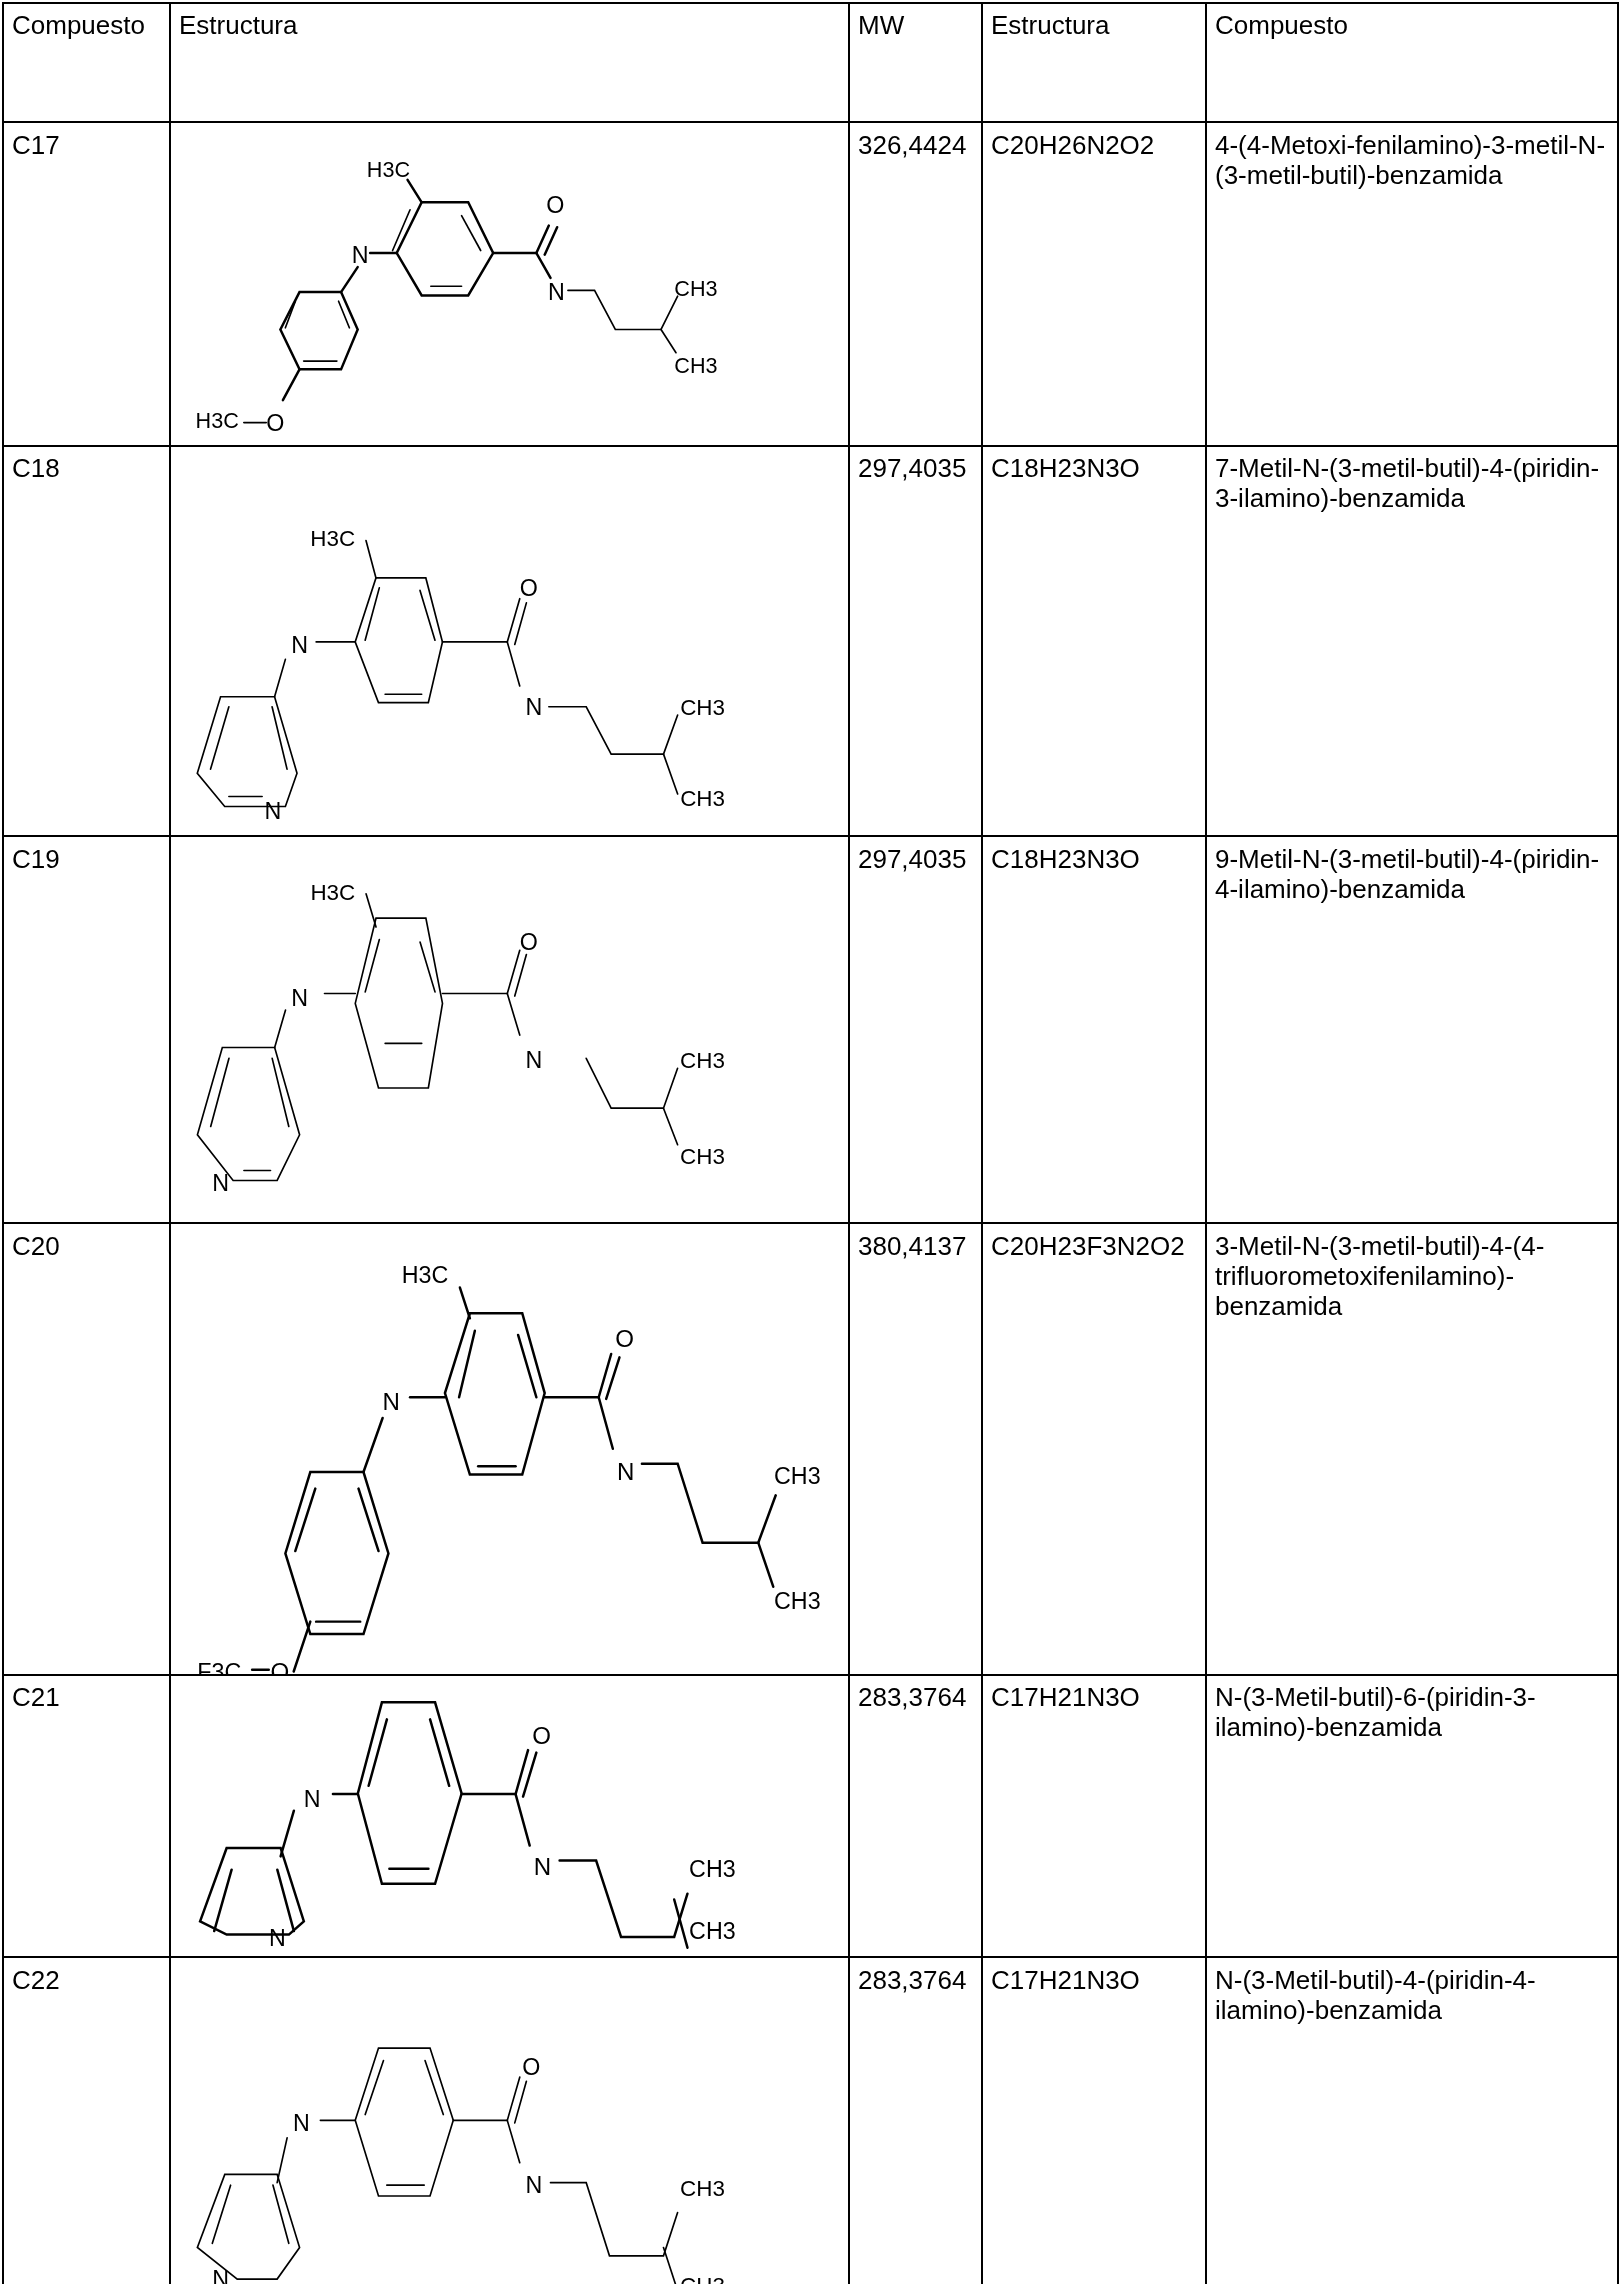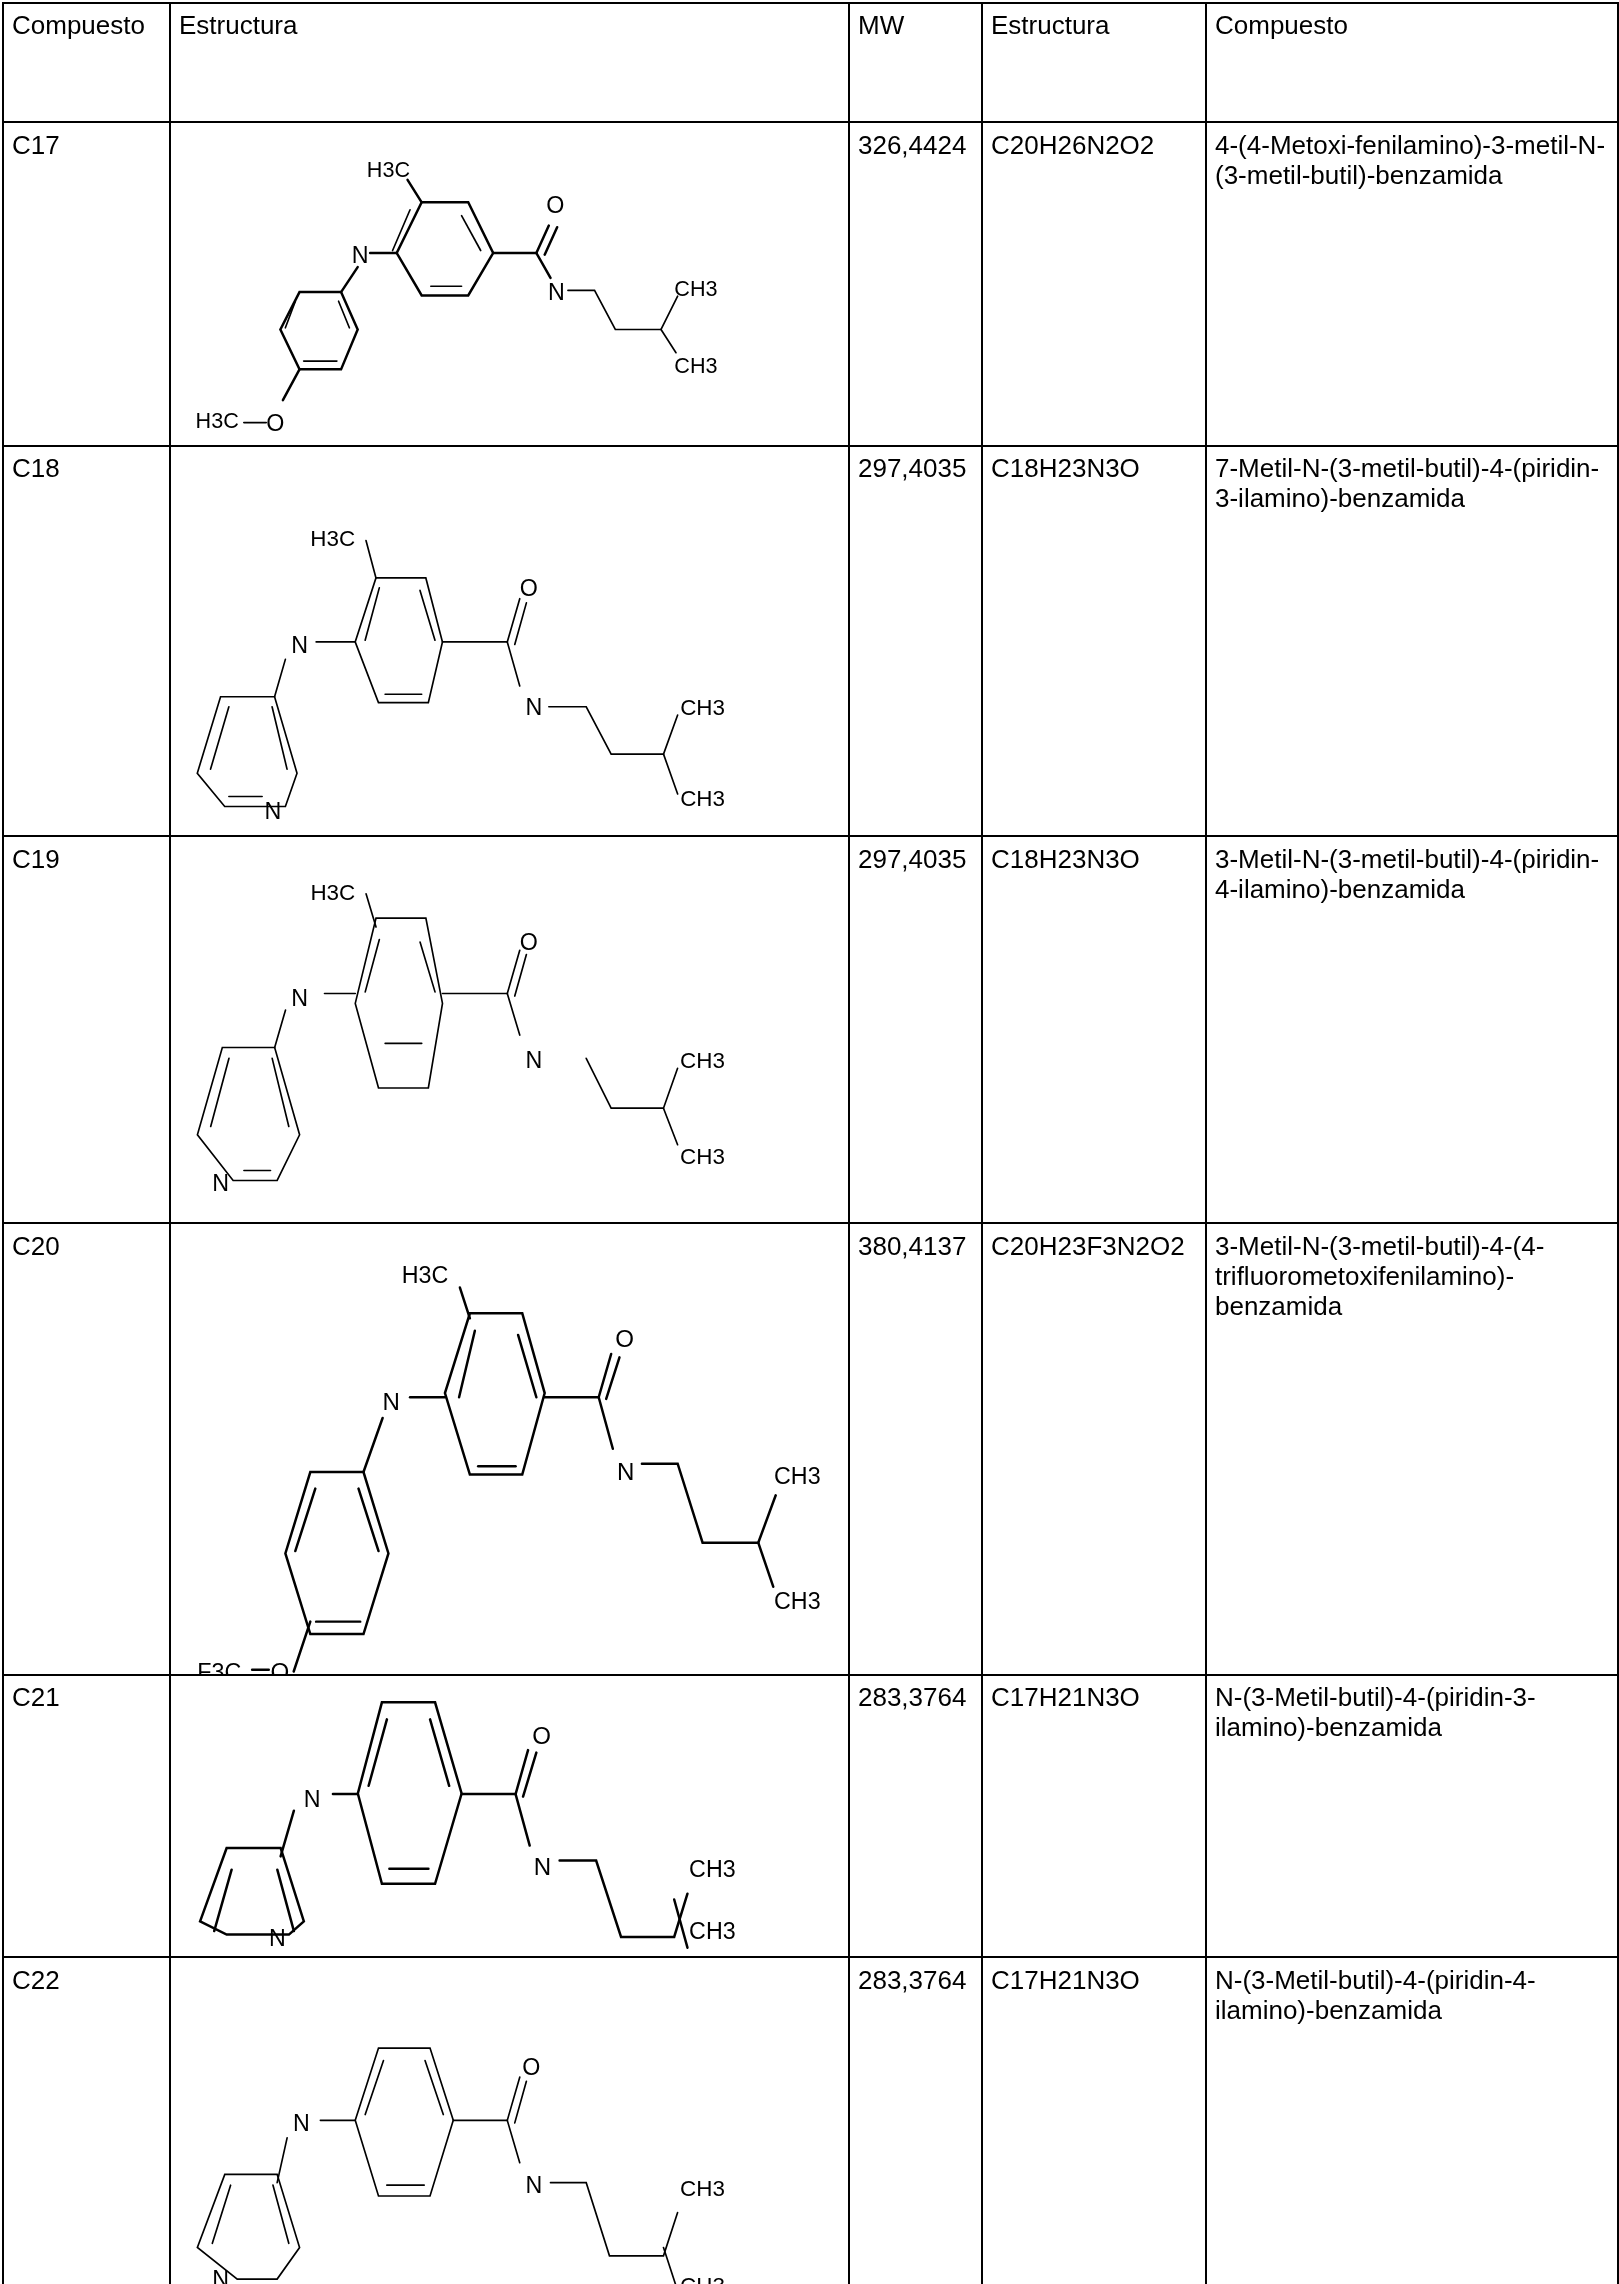"3-Metil-N-(3-metil-butil)-4-(piridin-4-i" td { text: 3-Metil-N- -> 9-Metil-N- }
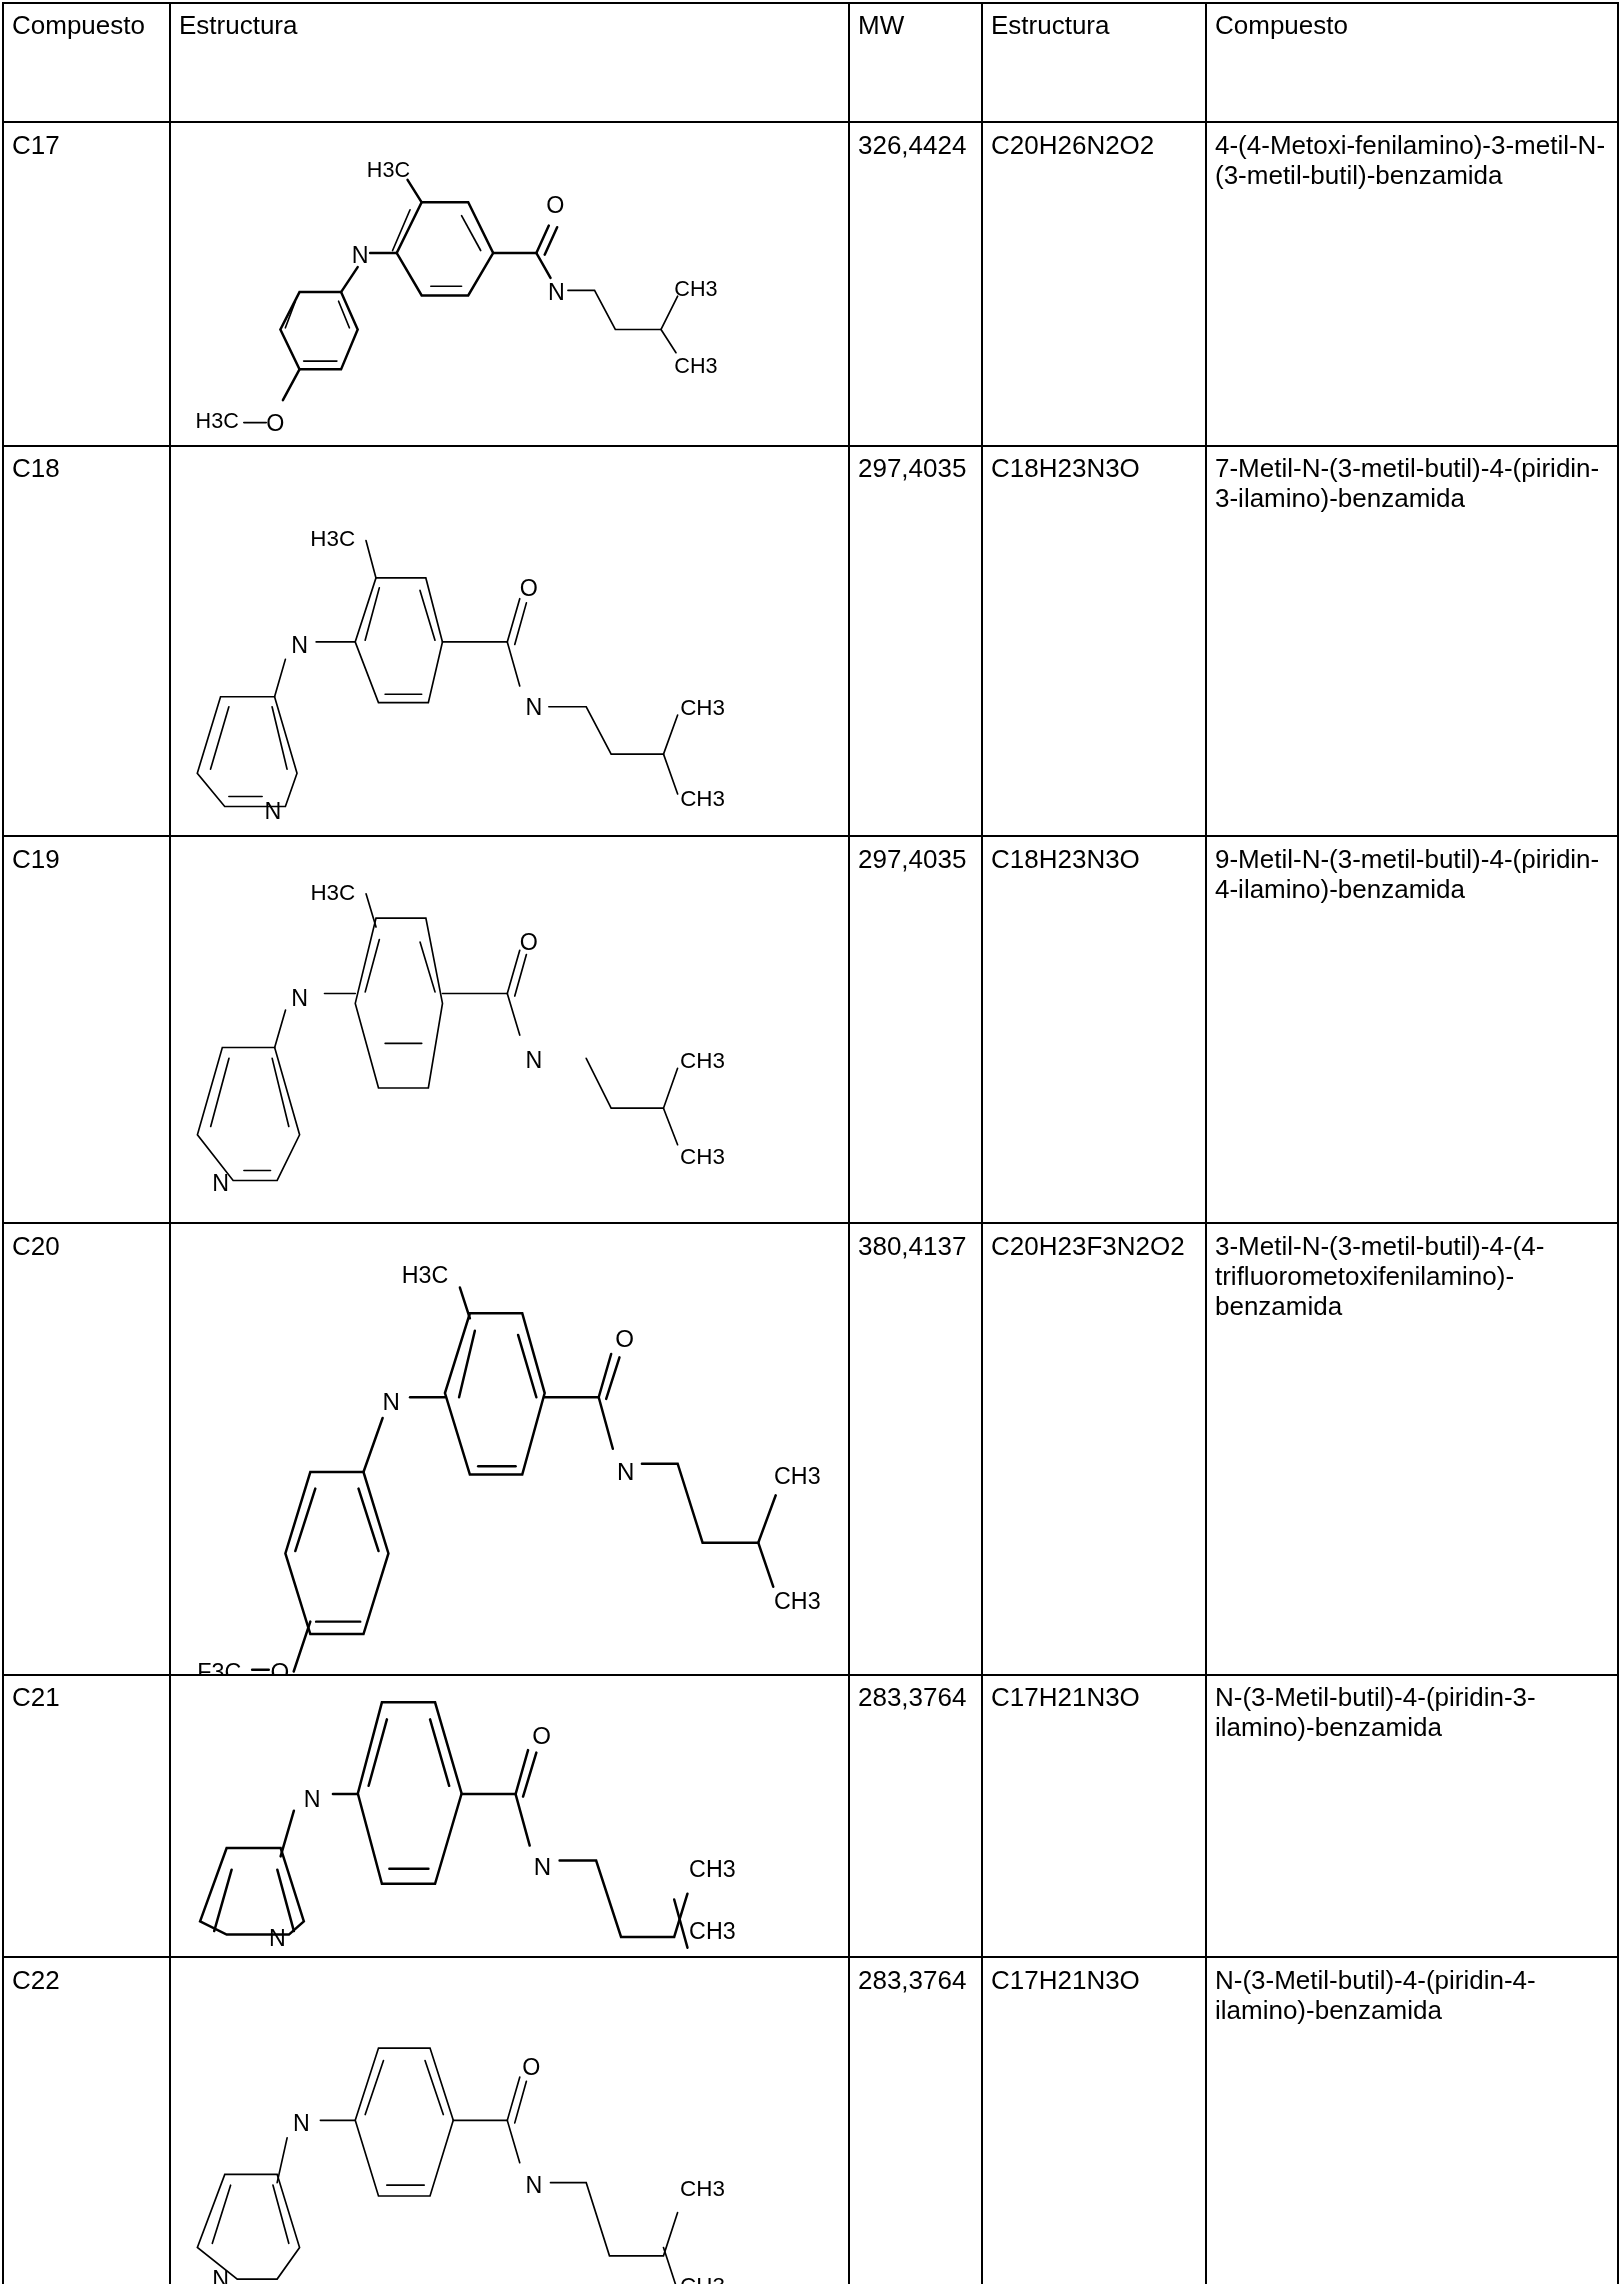"N-(3-Metil-butil)-4-(piridin-3-ilamino)-" td { text: -4- -> -6- }
